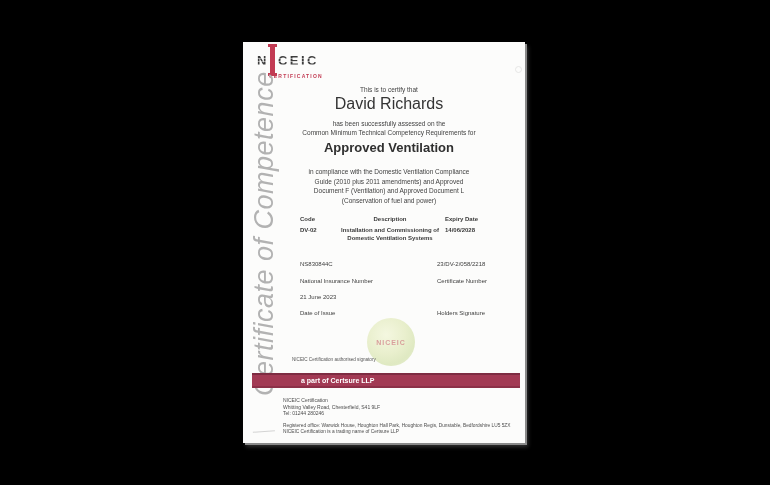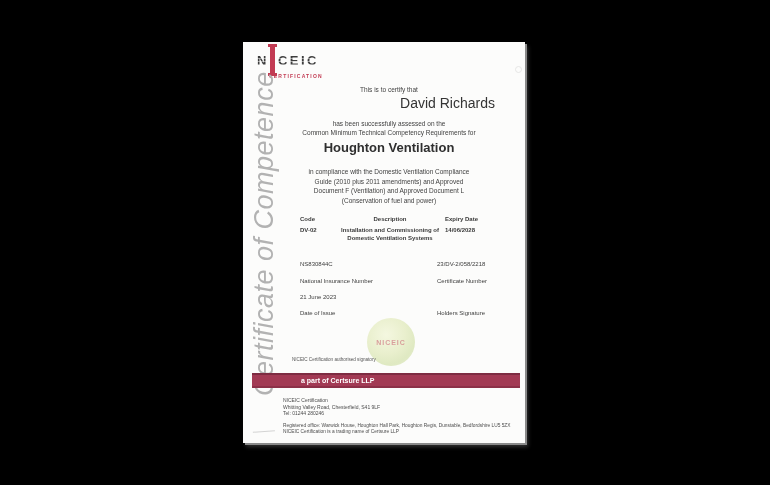"David Richards" .recipient-name { font-size: 14px -> 16px; text-align: right -> none }
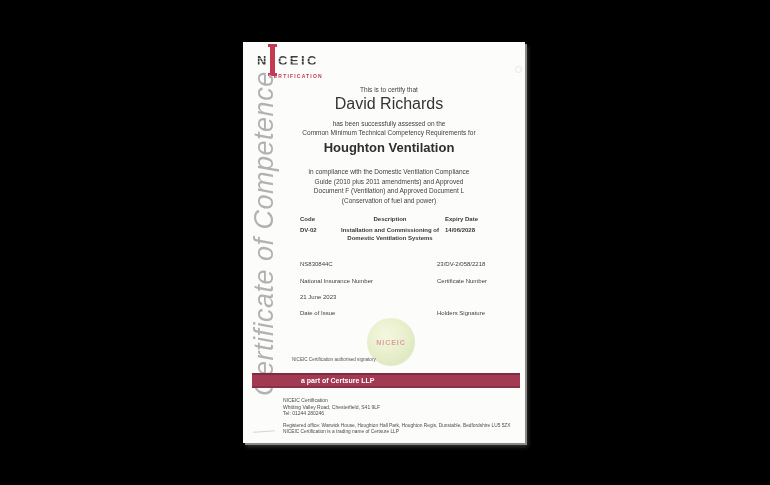"Houghton Ventilation" div.subject { text: Houghton -> Approved }
